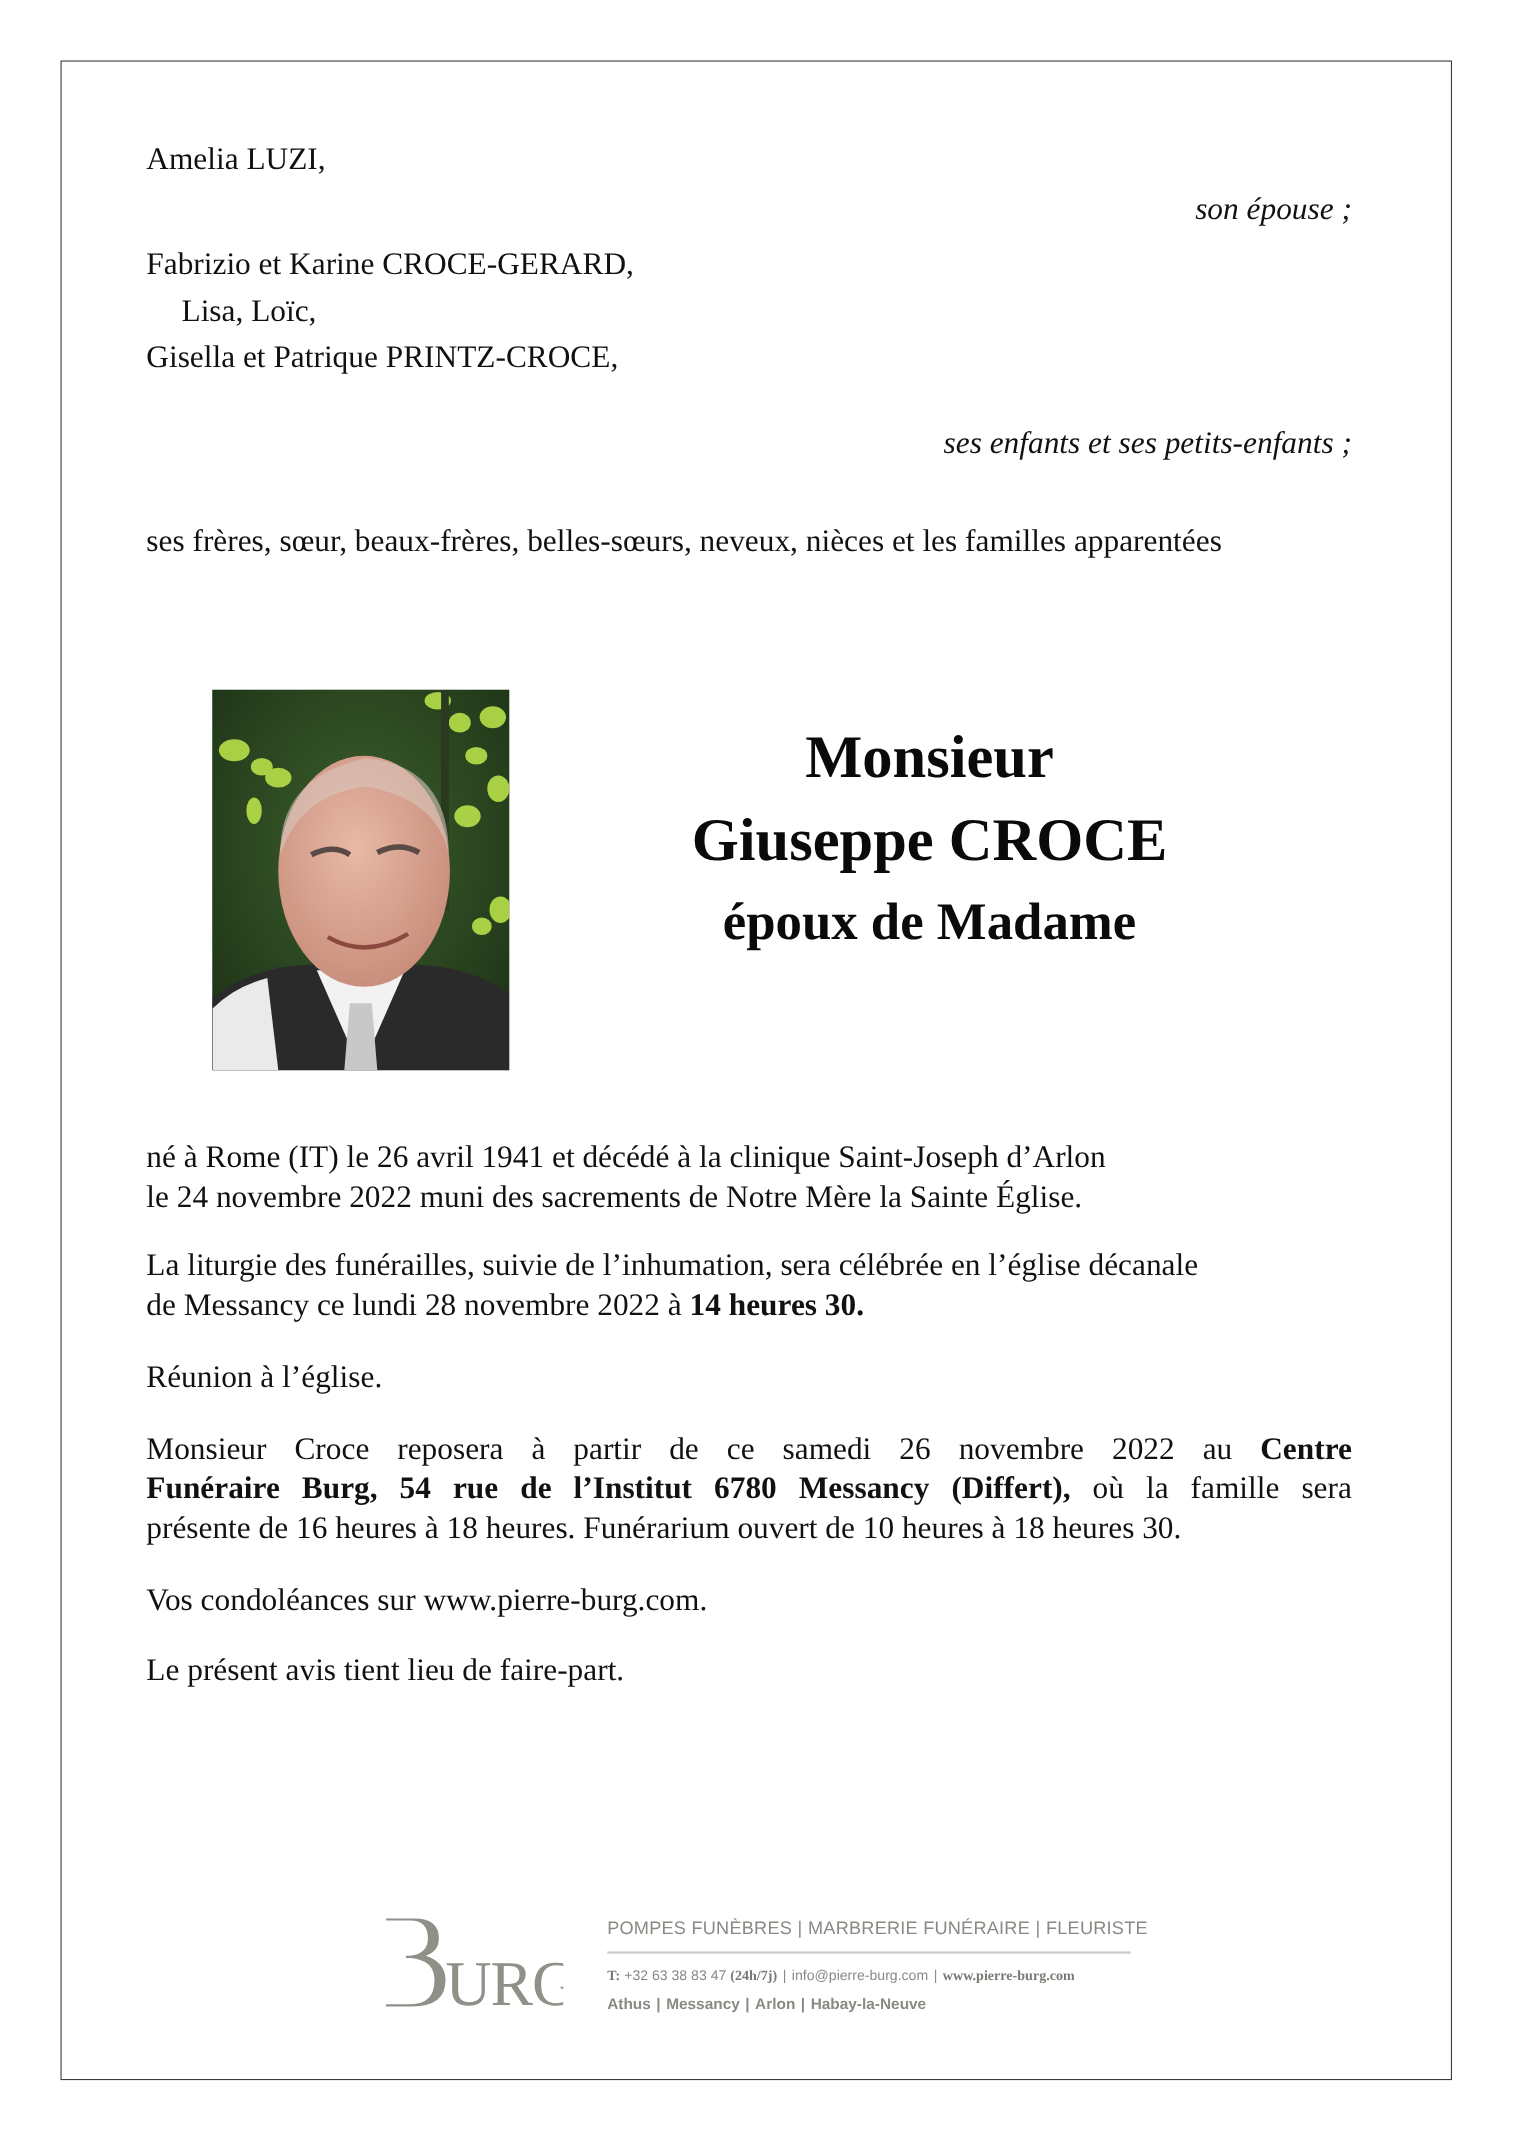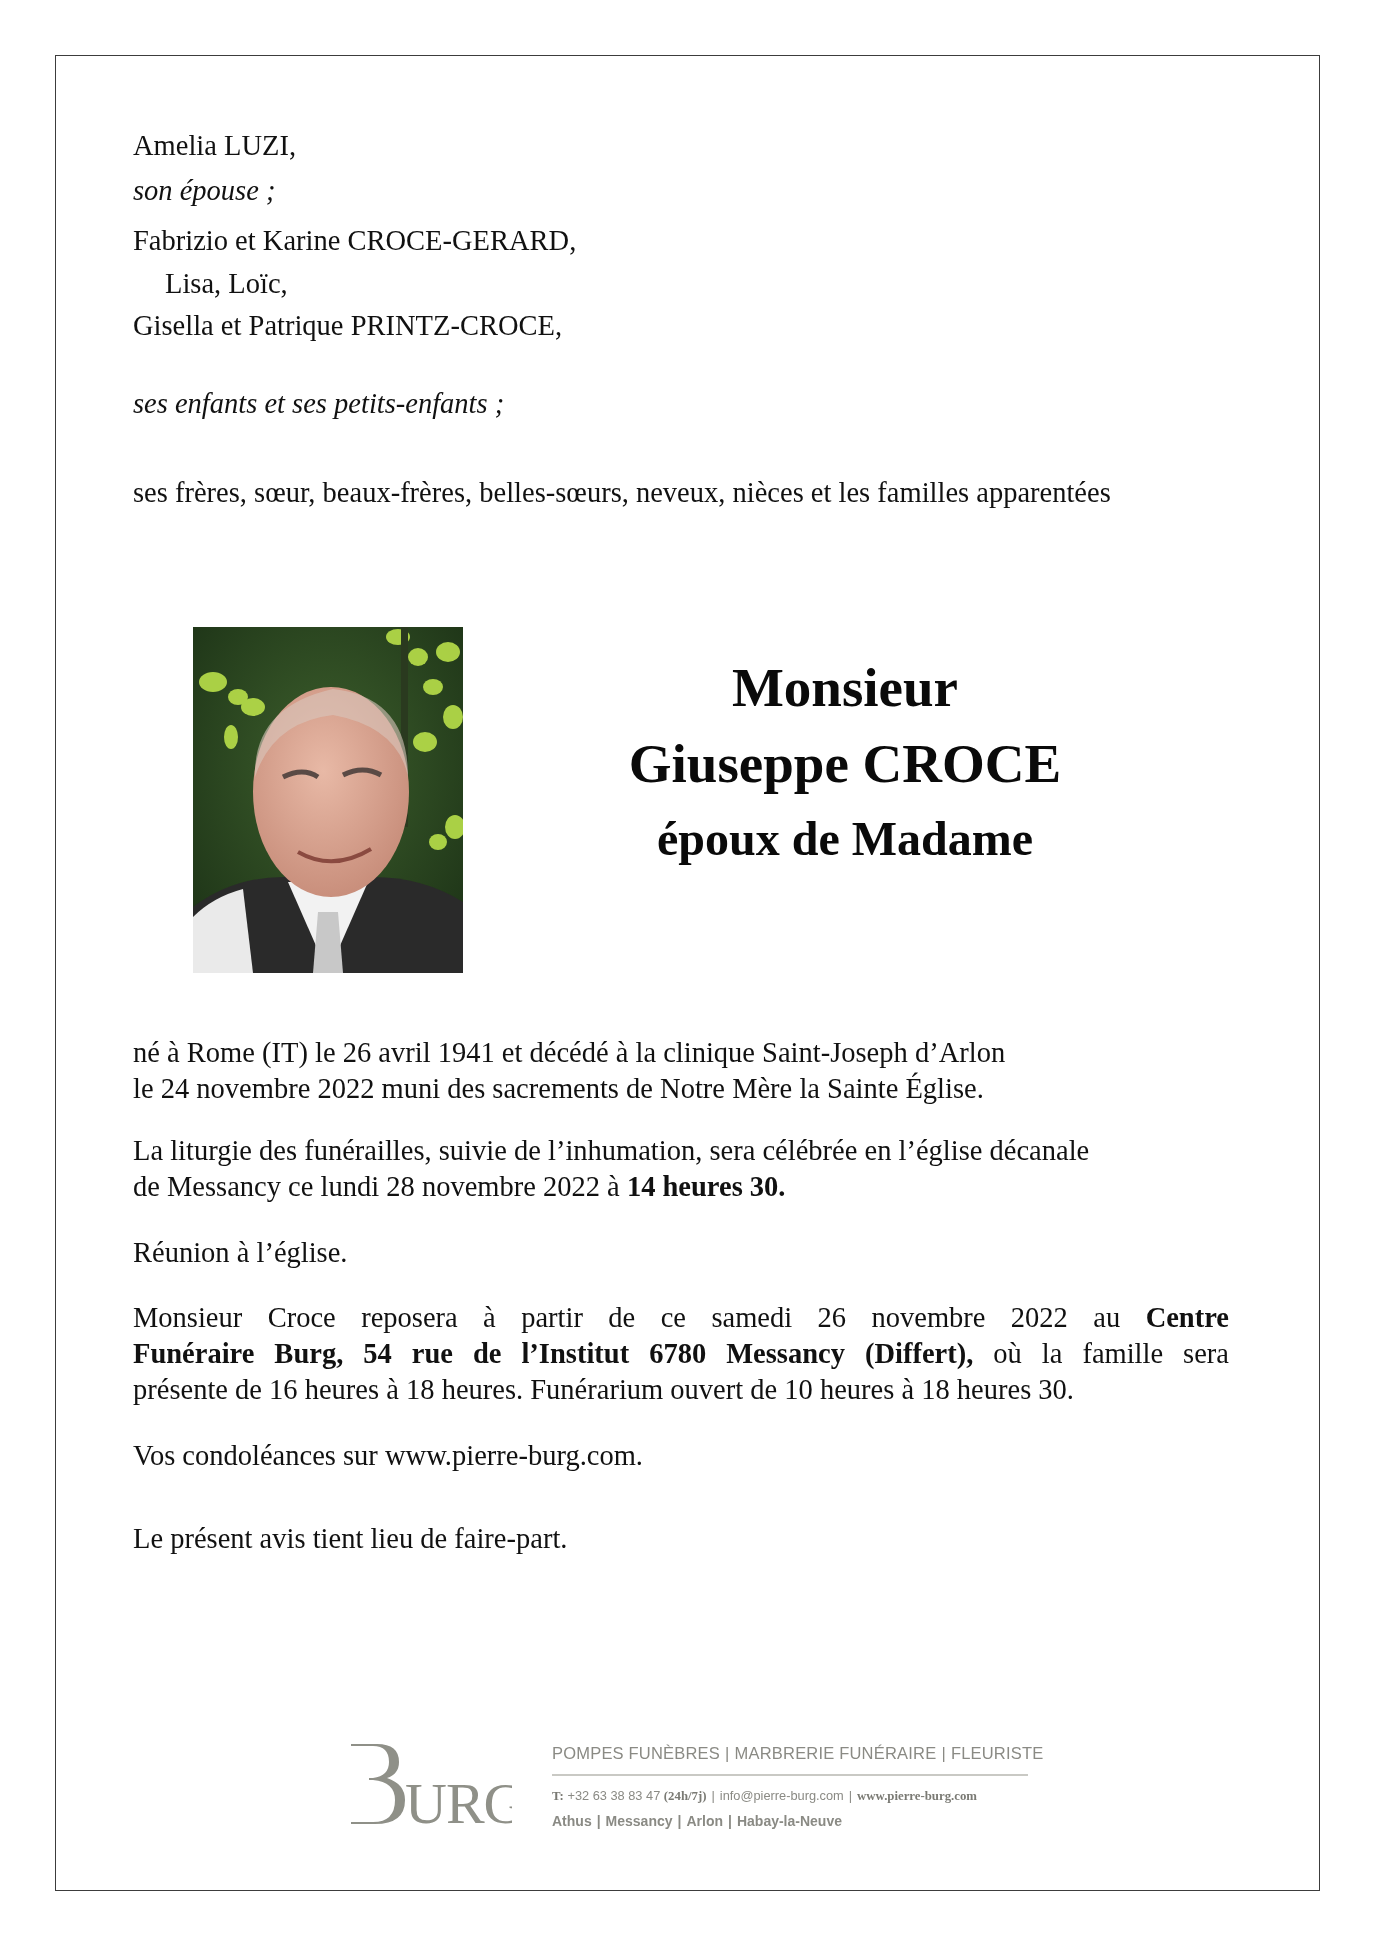"son épouse ;" .right { text-align: none -> right }
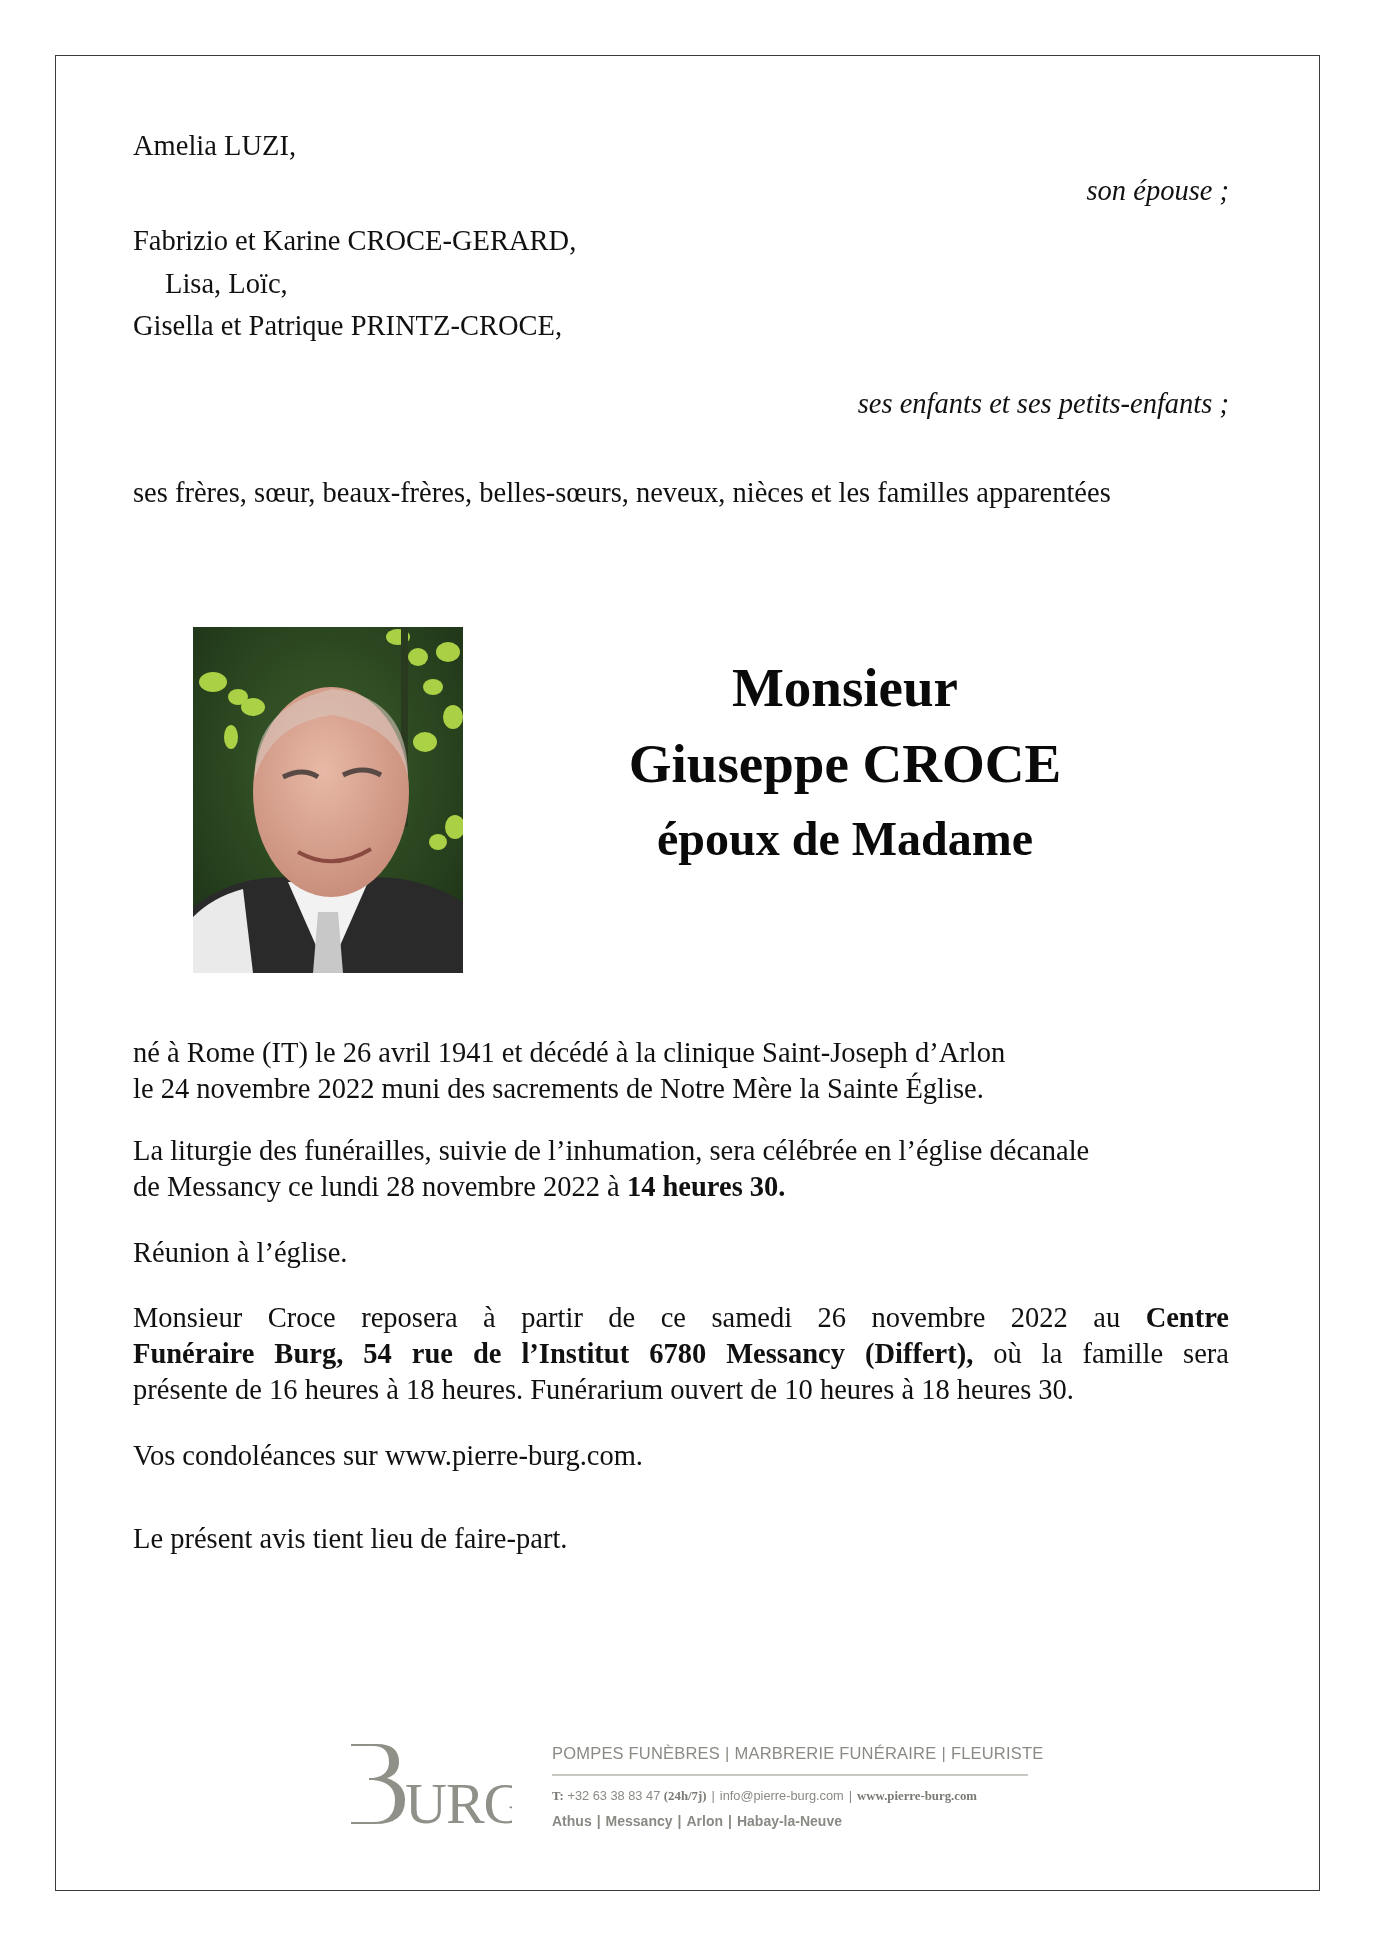"Le présent avis tient lieu" div.t { margin-top: 20px -> none }
